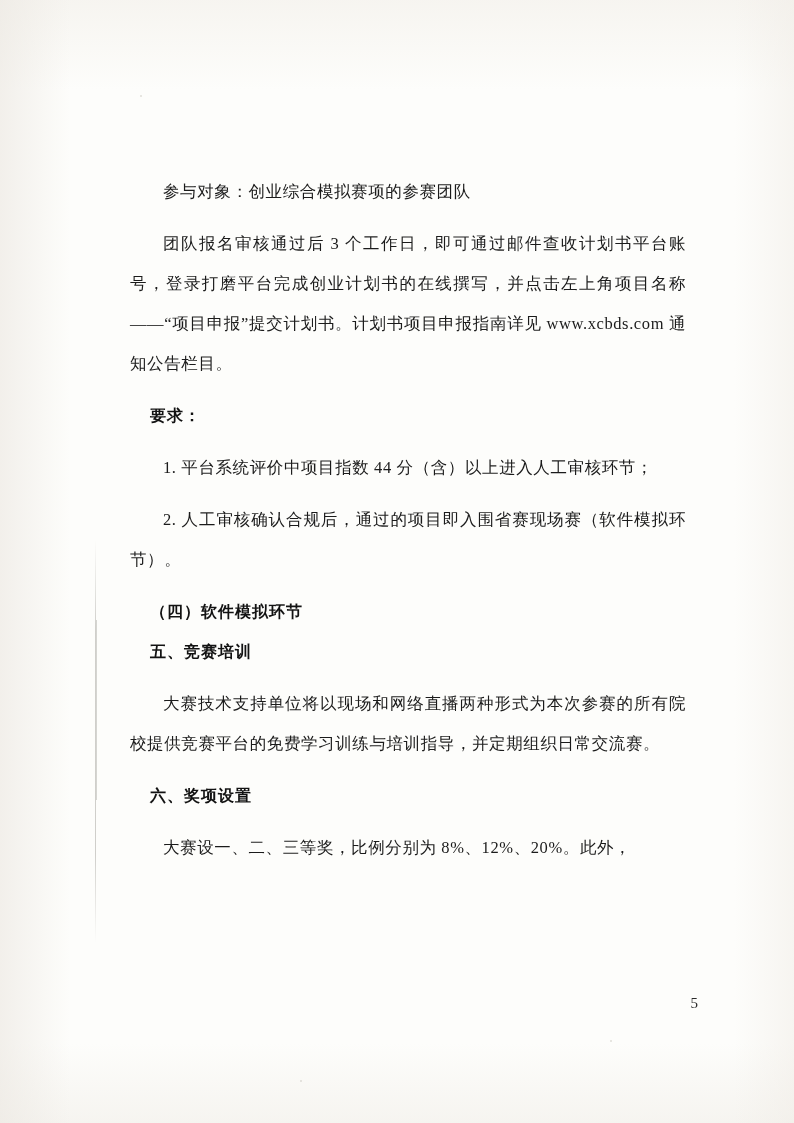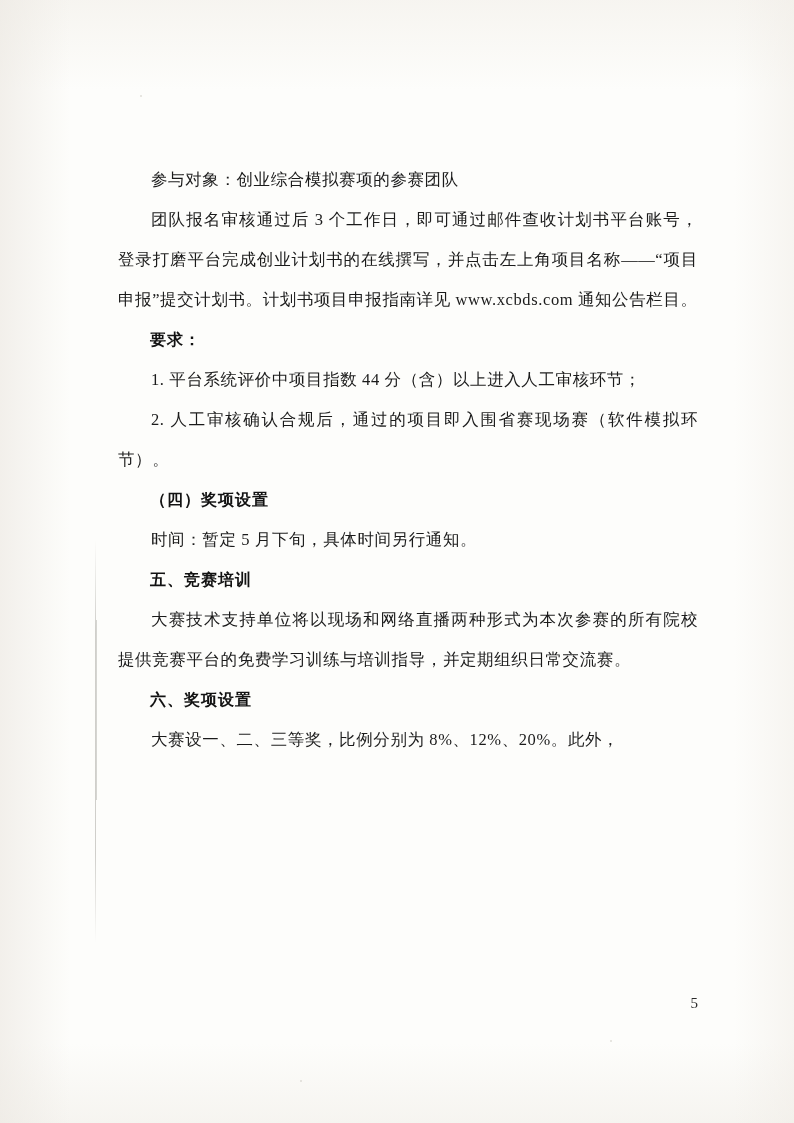"参与对象：创业综合模拟赛项的参赛团队" .para { margin: 0 -> 12px }
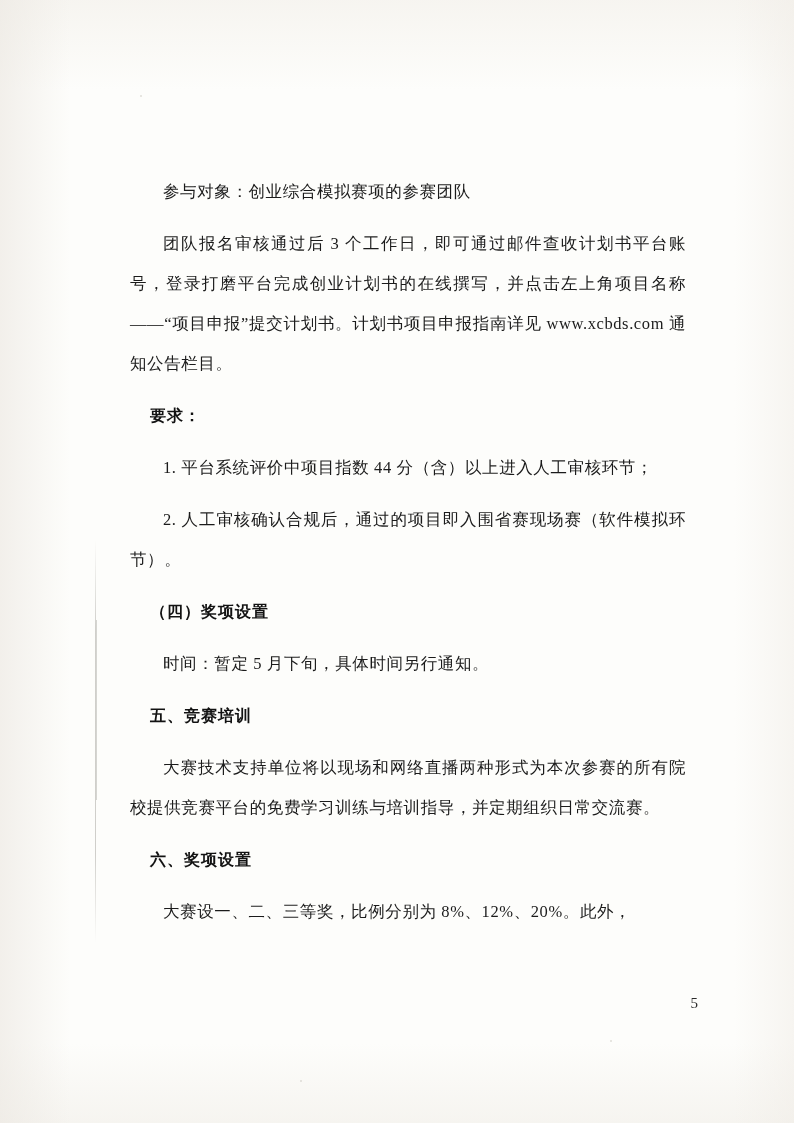"（四）奖项设置" p.heading { text: 奖项设置 -> 软件模拟环节 }
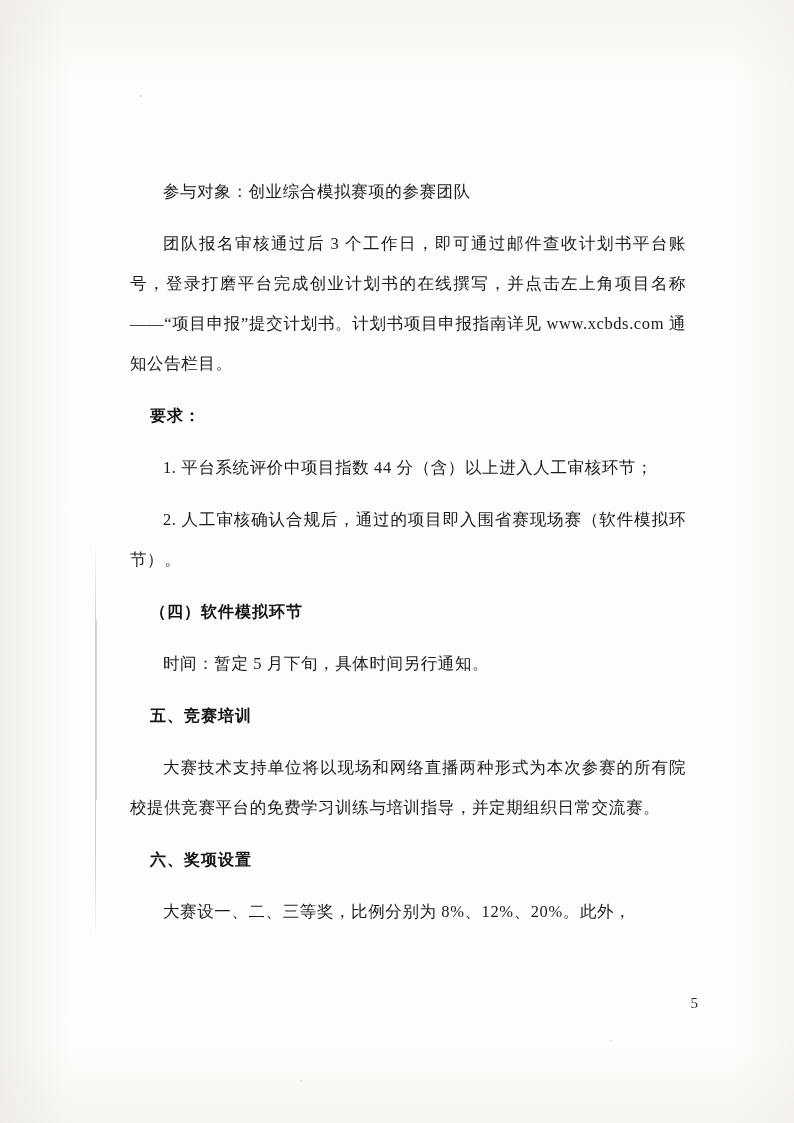"时间：暂定 5 月下旬，具体时间另行通知。" p.para { html: <p>时间：暂定 5 月下旬，具体时间另行通知。</p> -> none }
